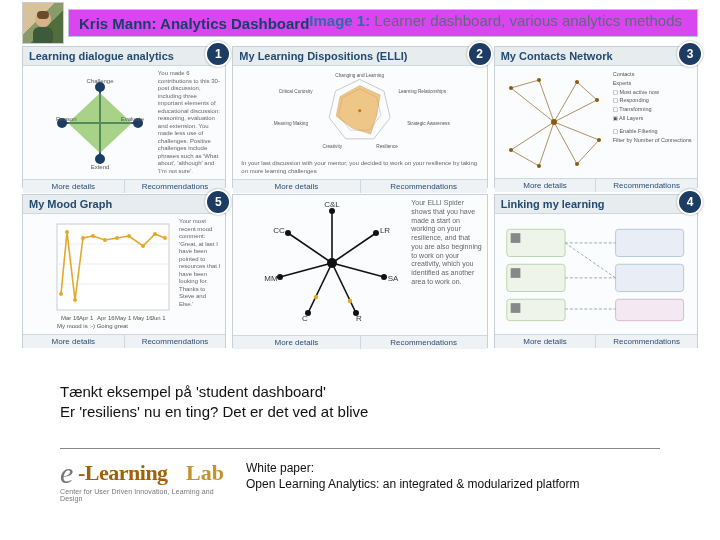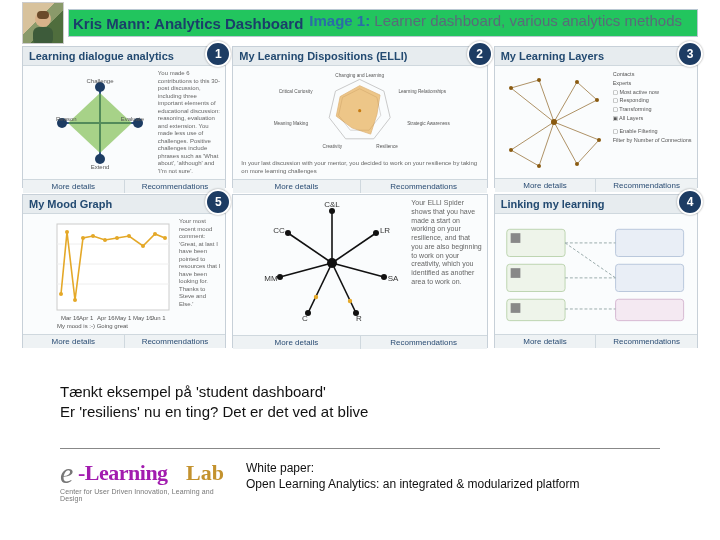"Kris Mann: Analytics Dashboard" .titlebar { background: #22c55e -> #d946ef; padding-left: 4px -> 10px }
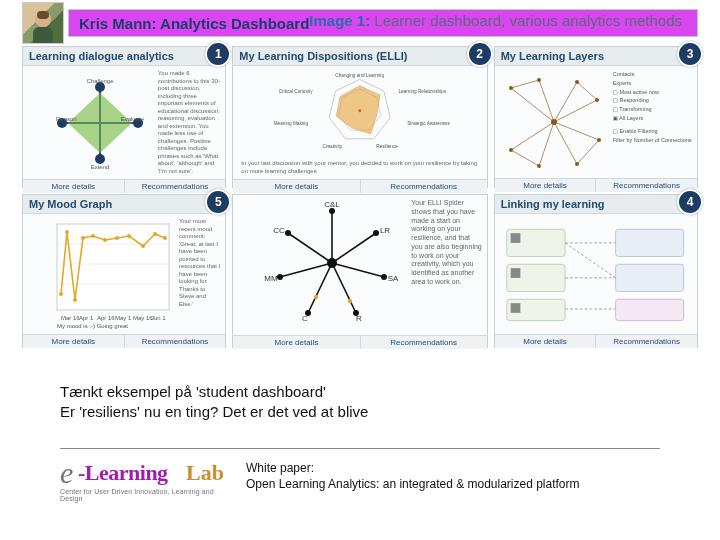"My Learning Layers" span { text: Learning Layers -> Contacts Network }
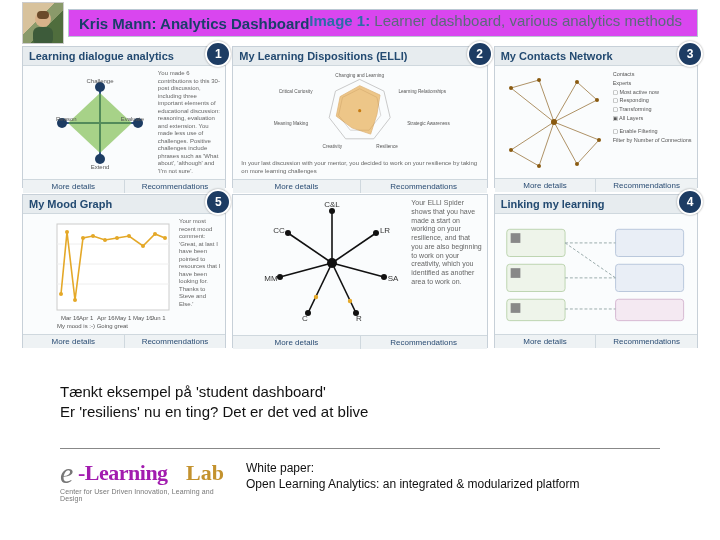"-Learning" .logo .rest { color: #a21caf -> #a16207 }
